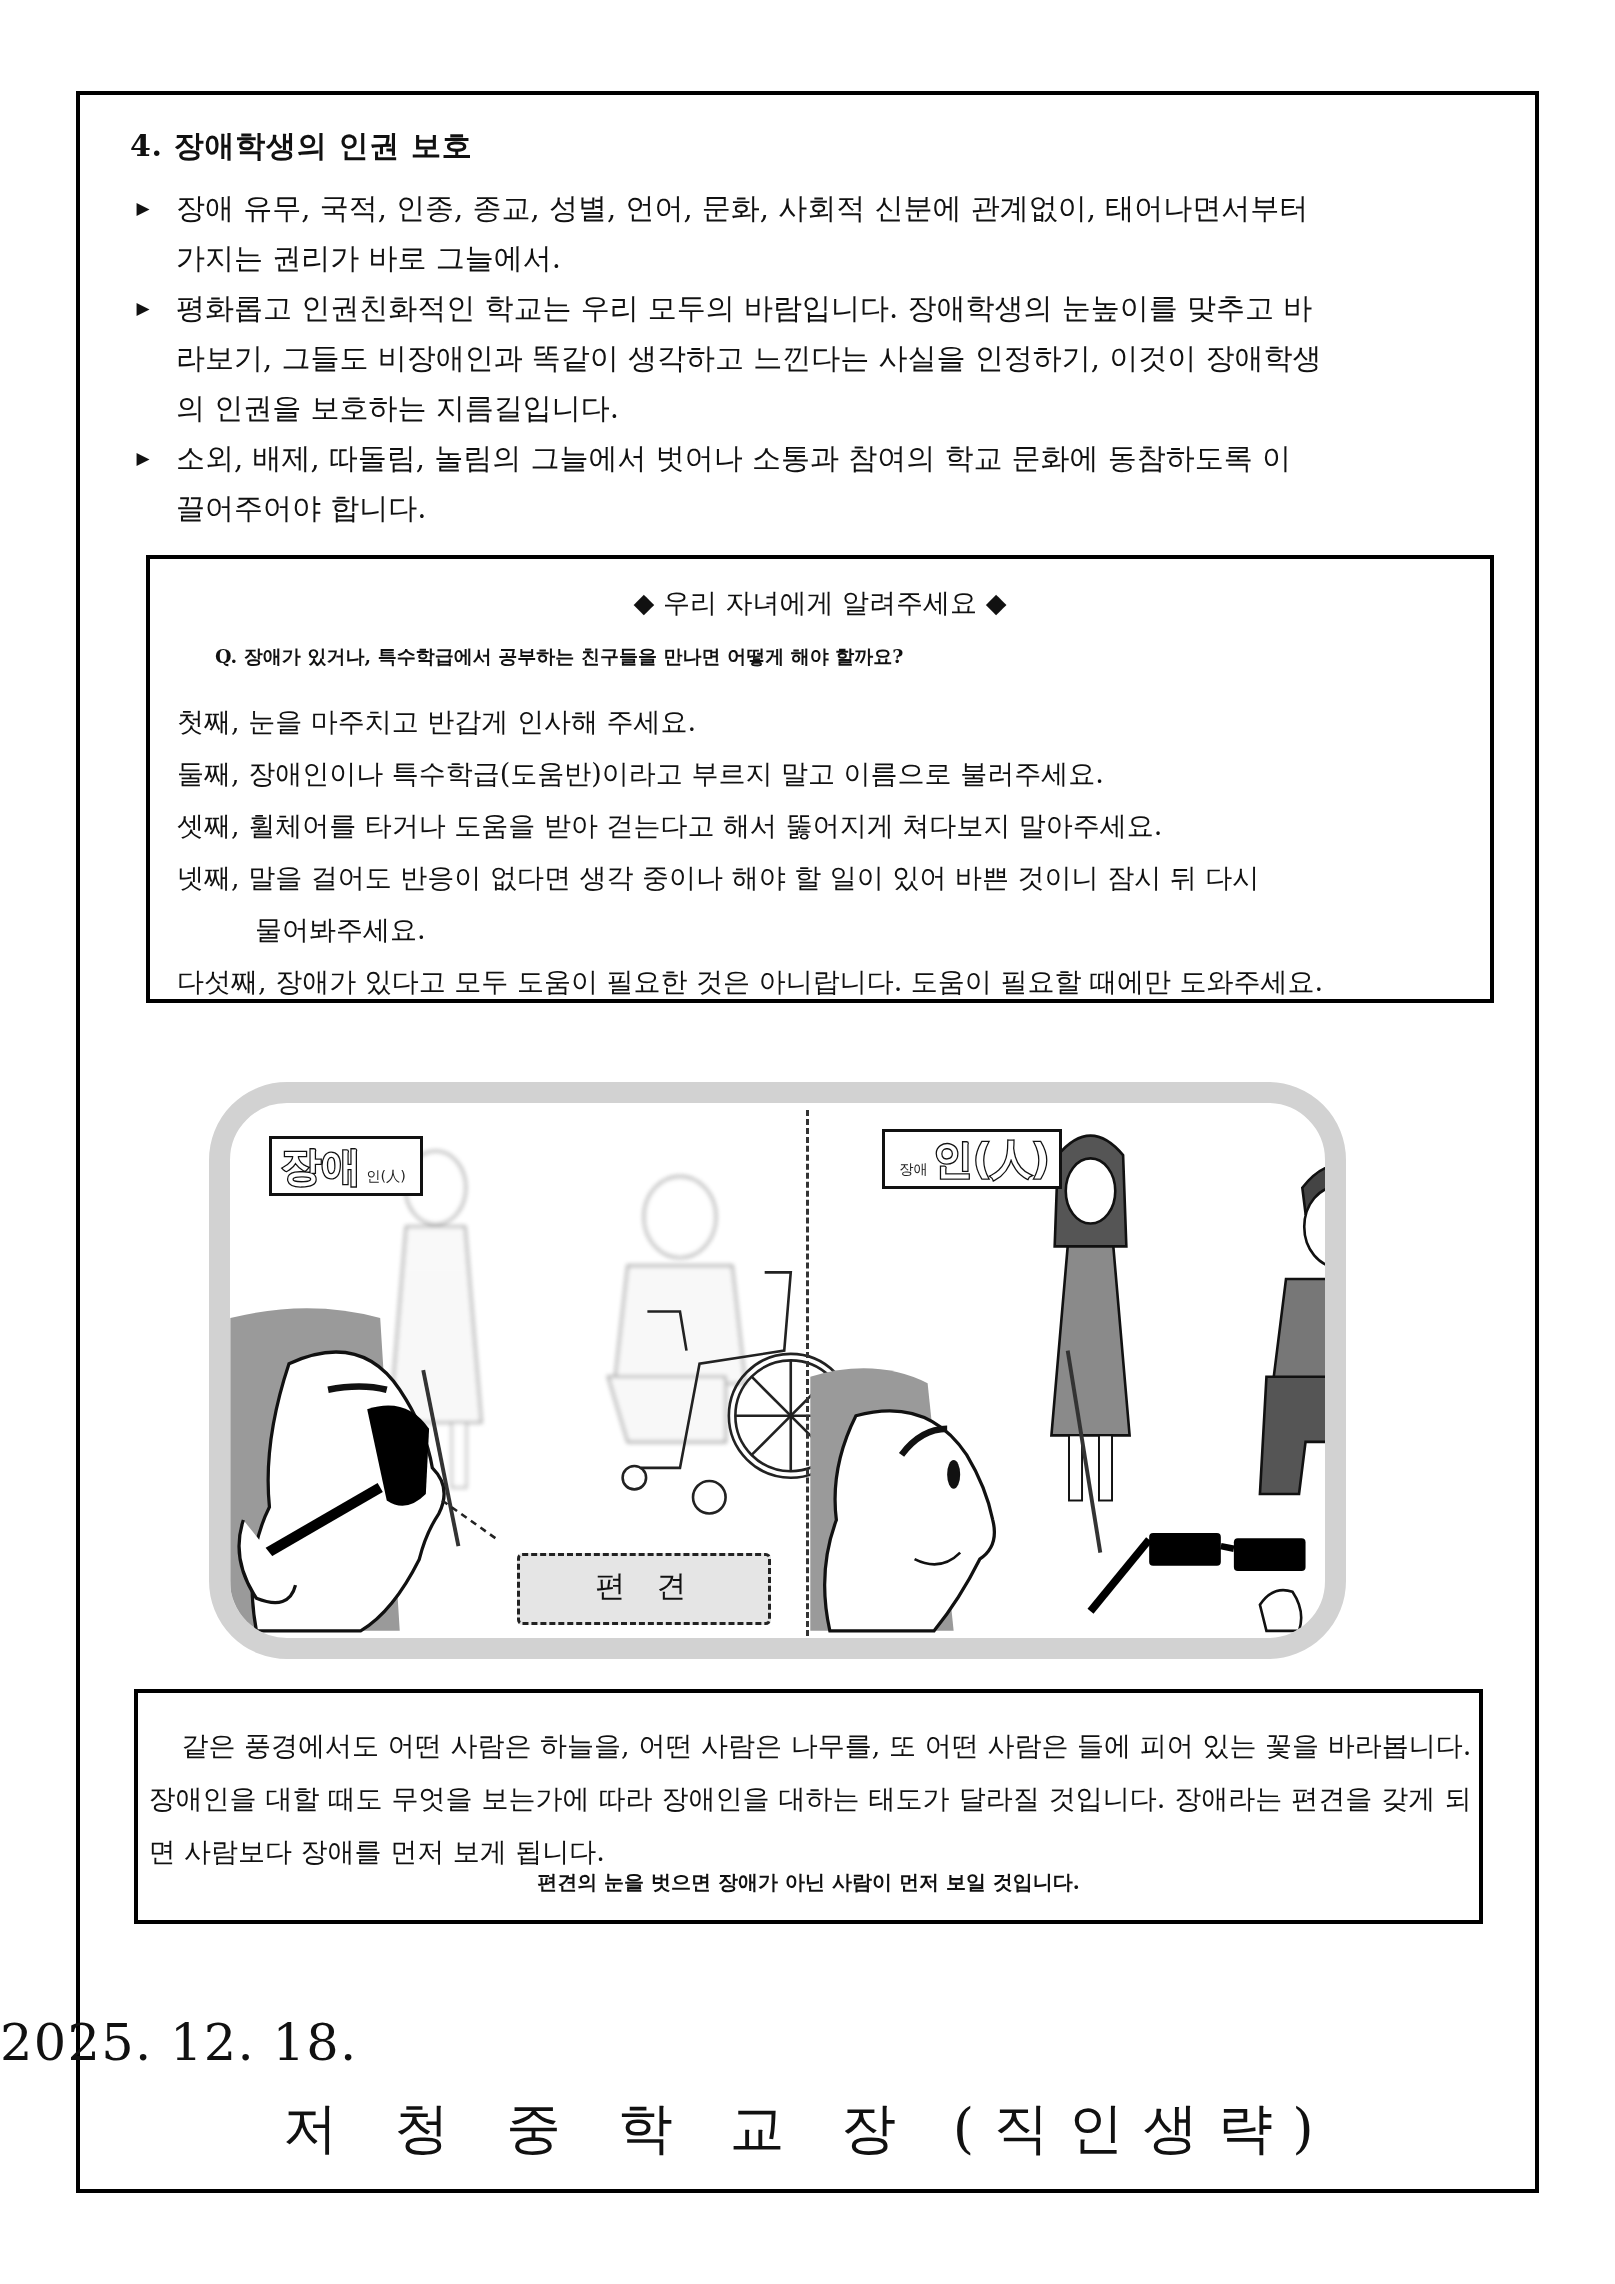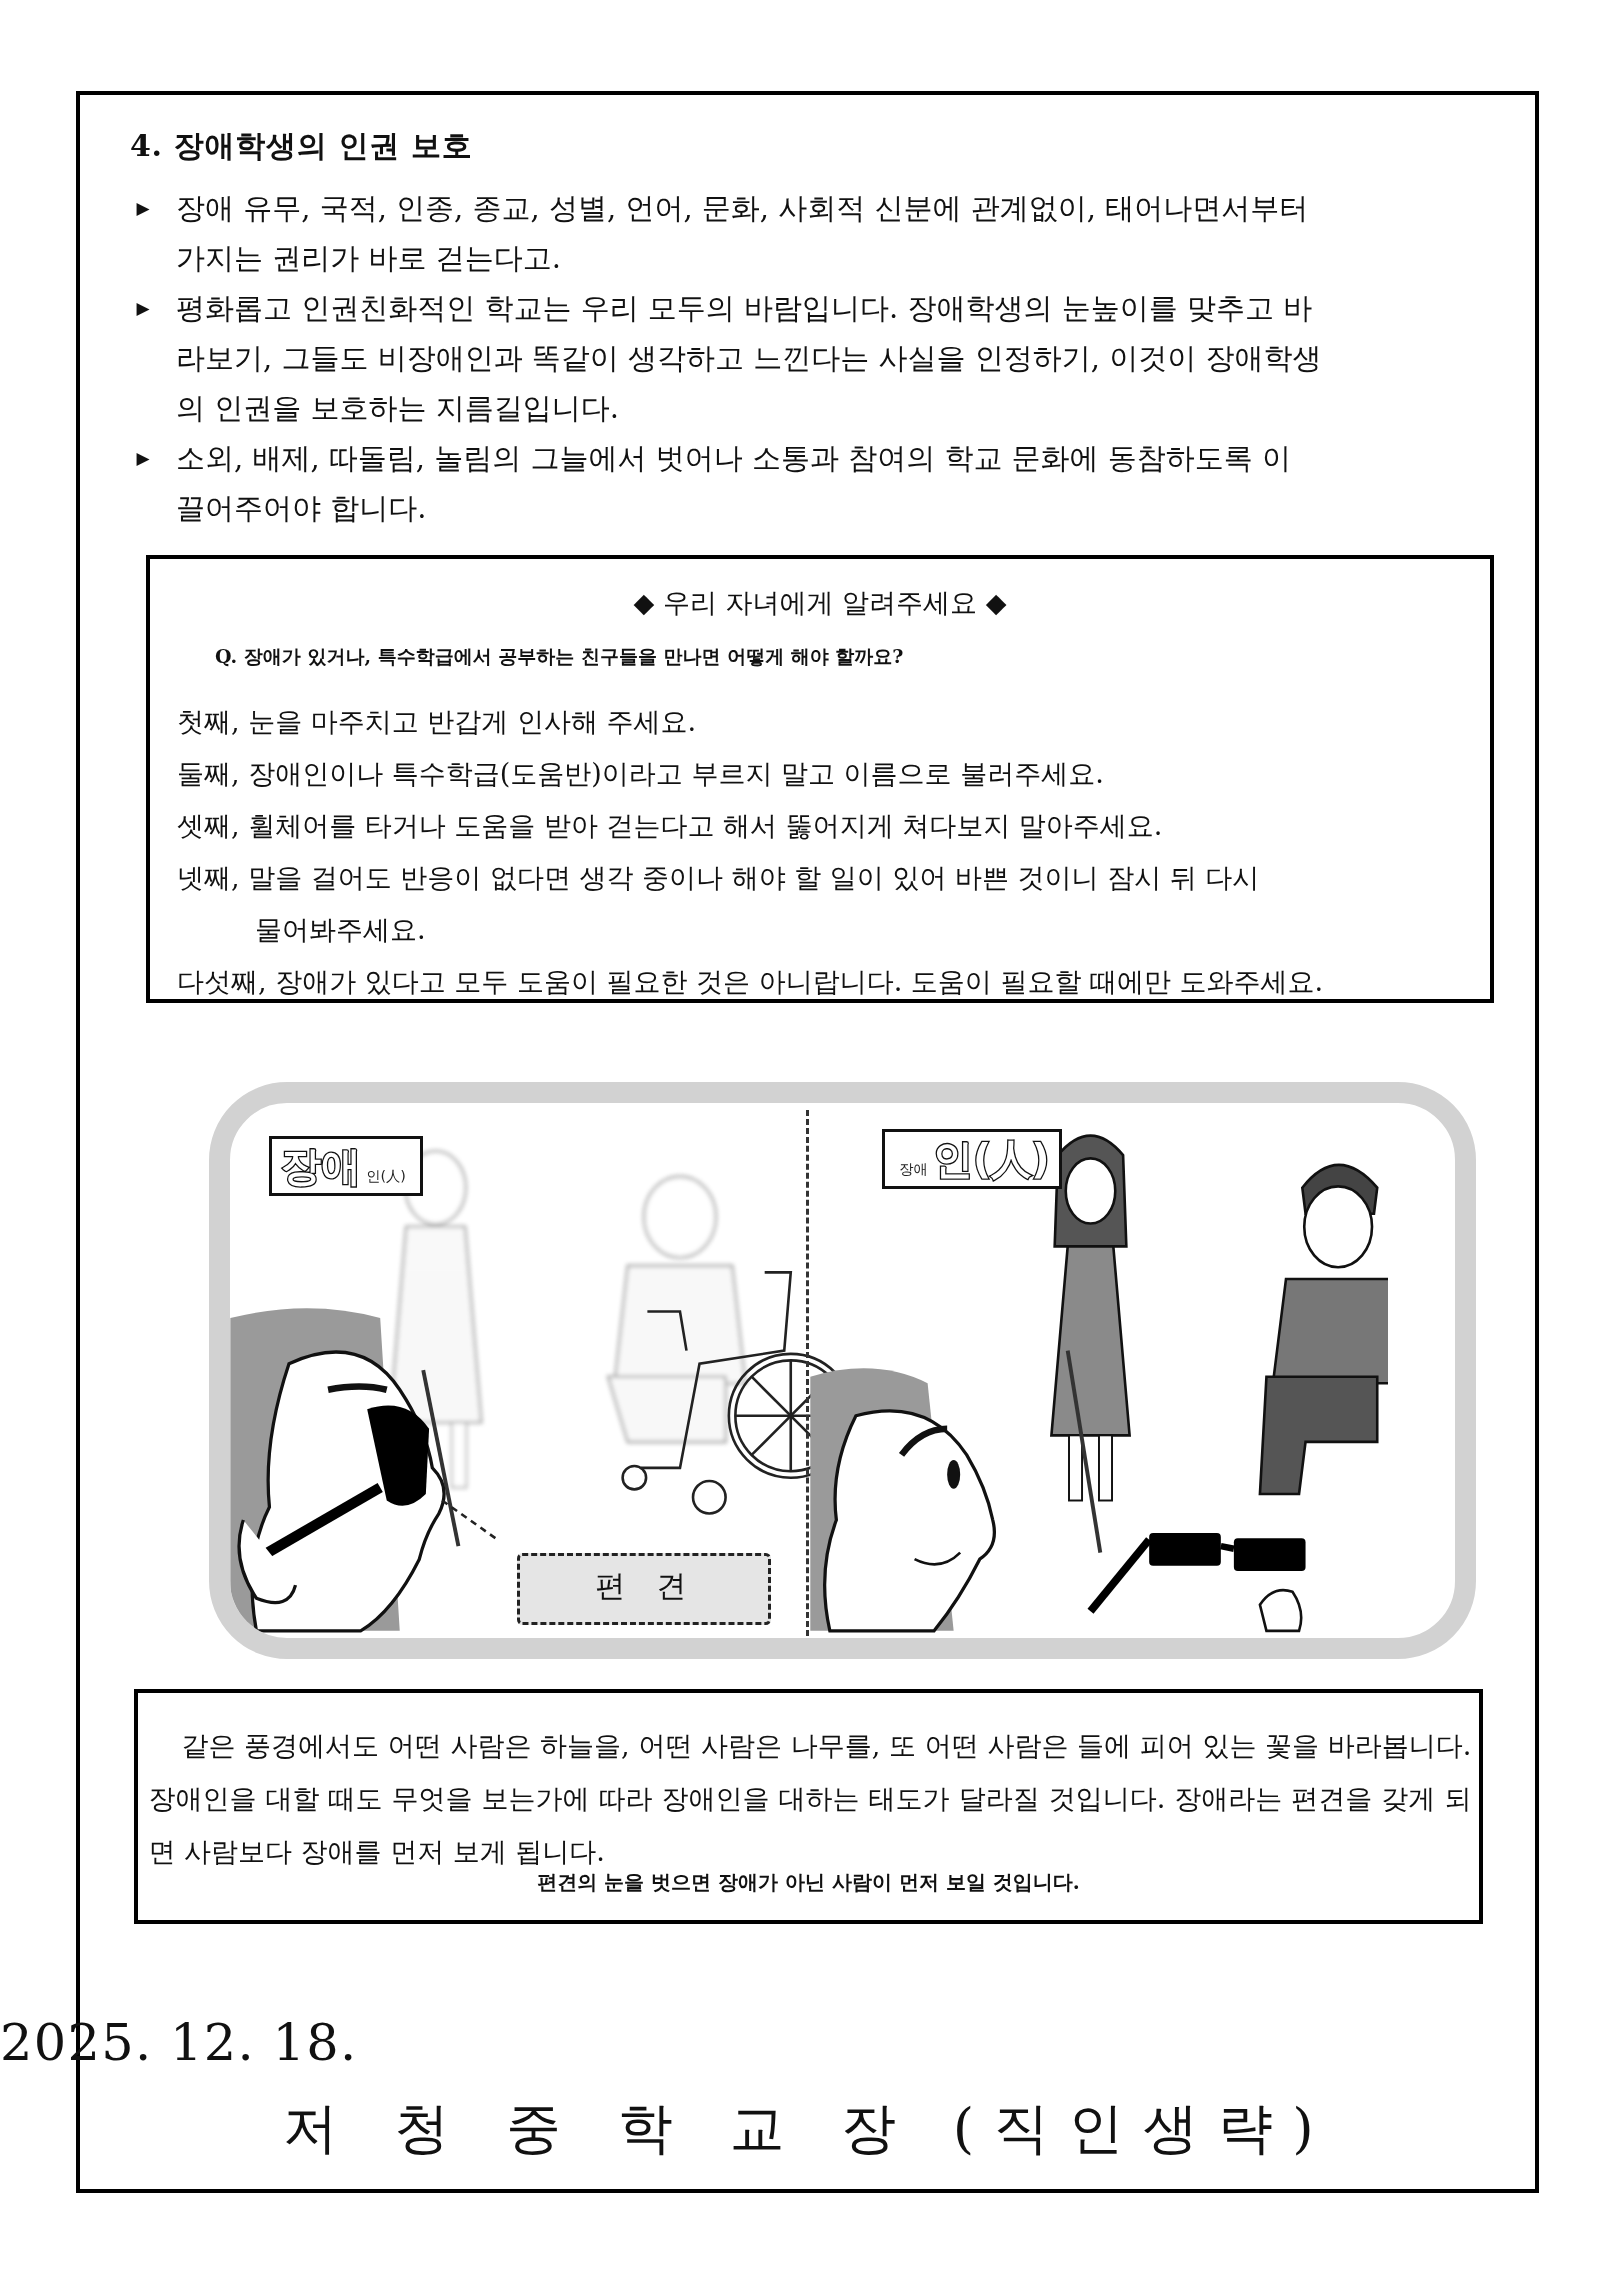"가지는 권리가 바로 걷는다고." span.text { text: 걷는다고 -> 그늘에서 }
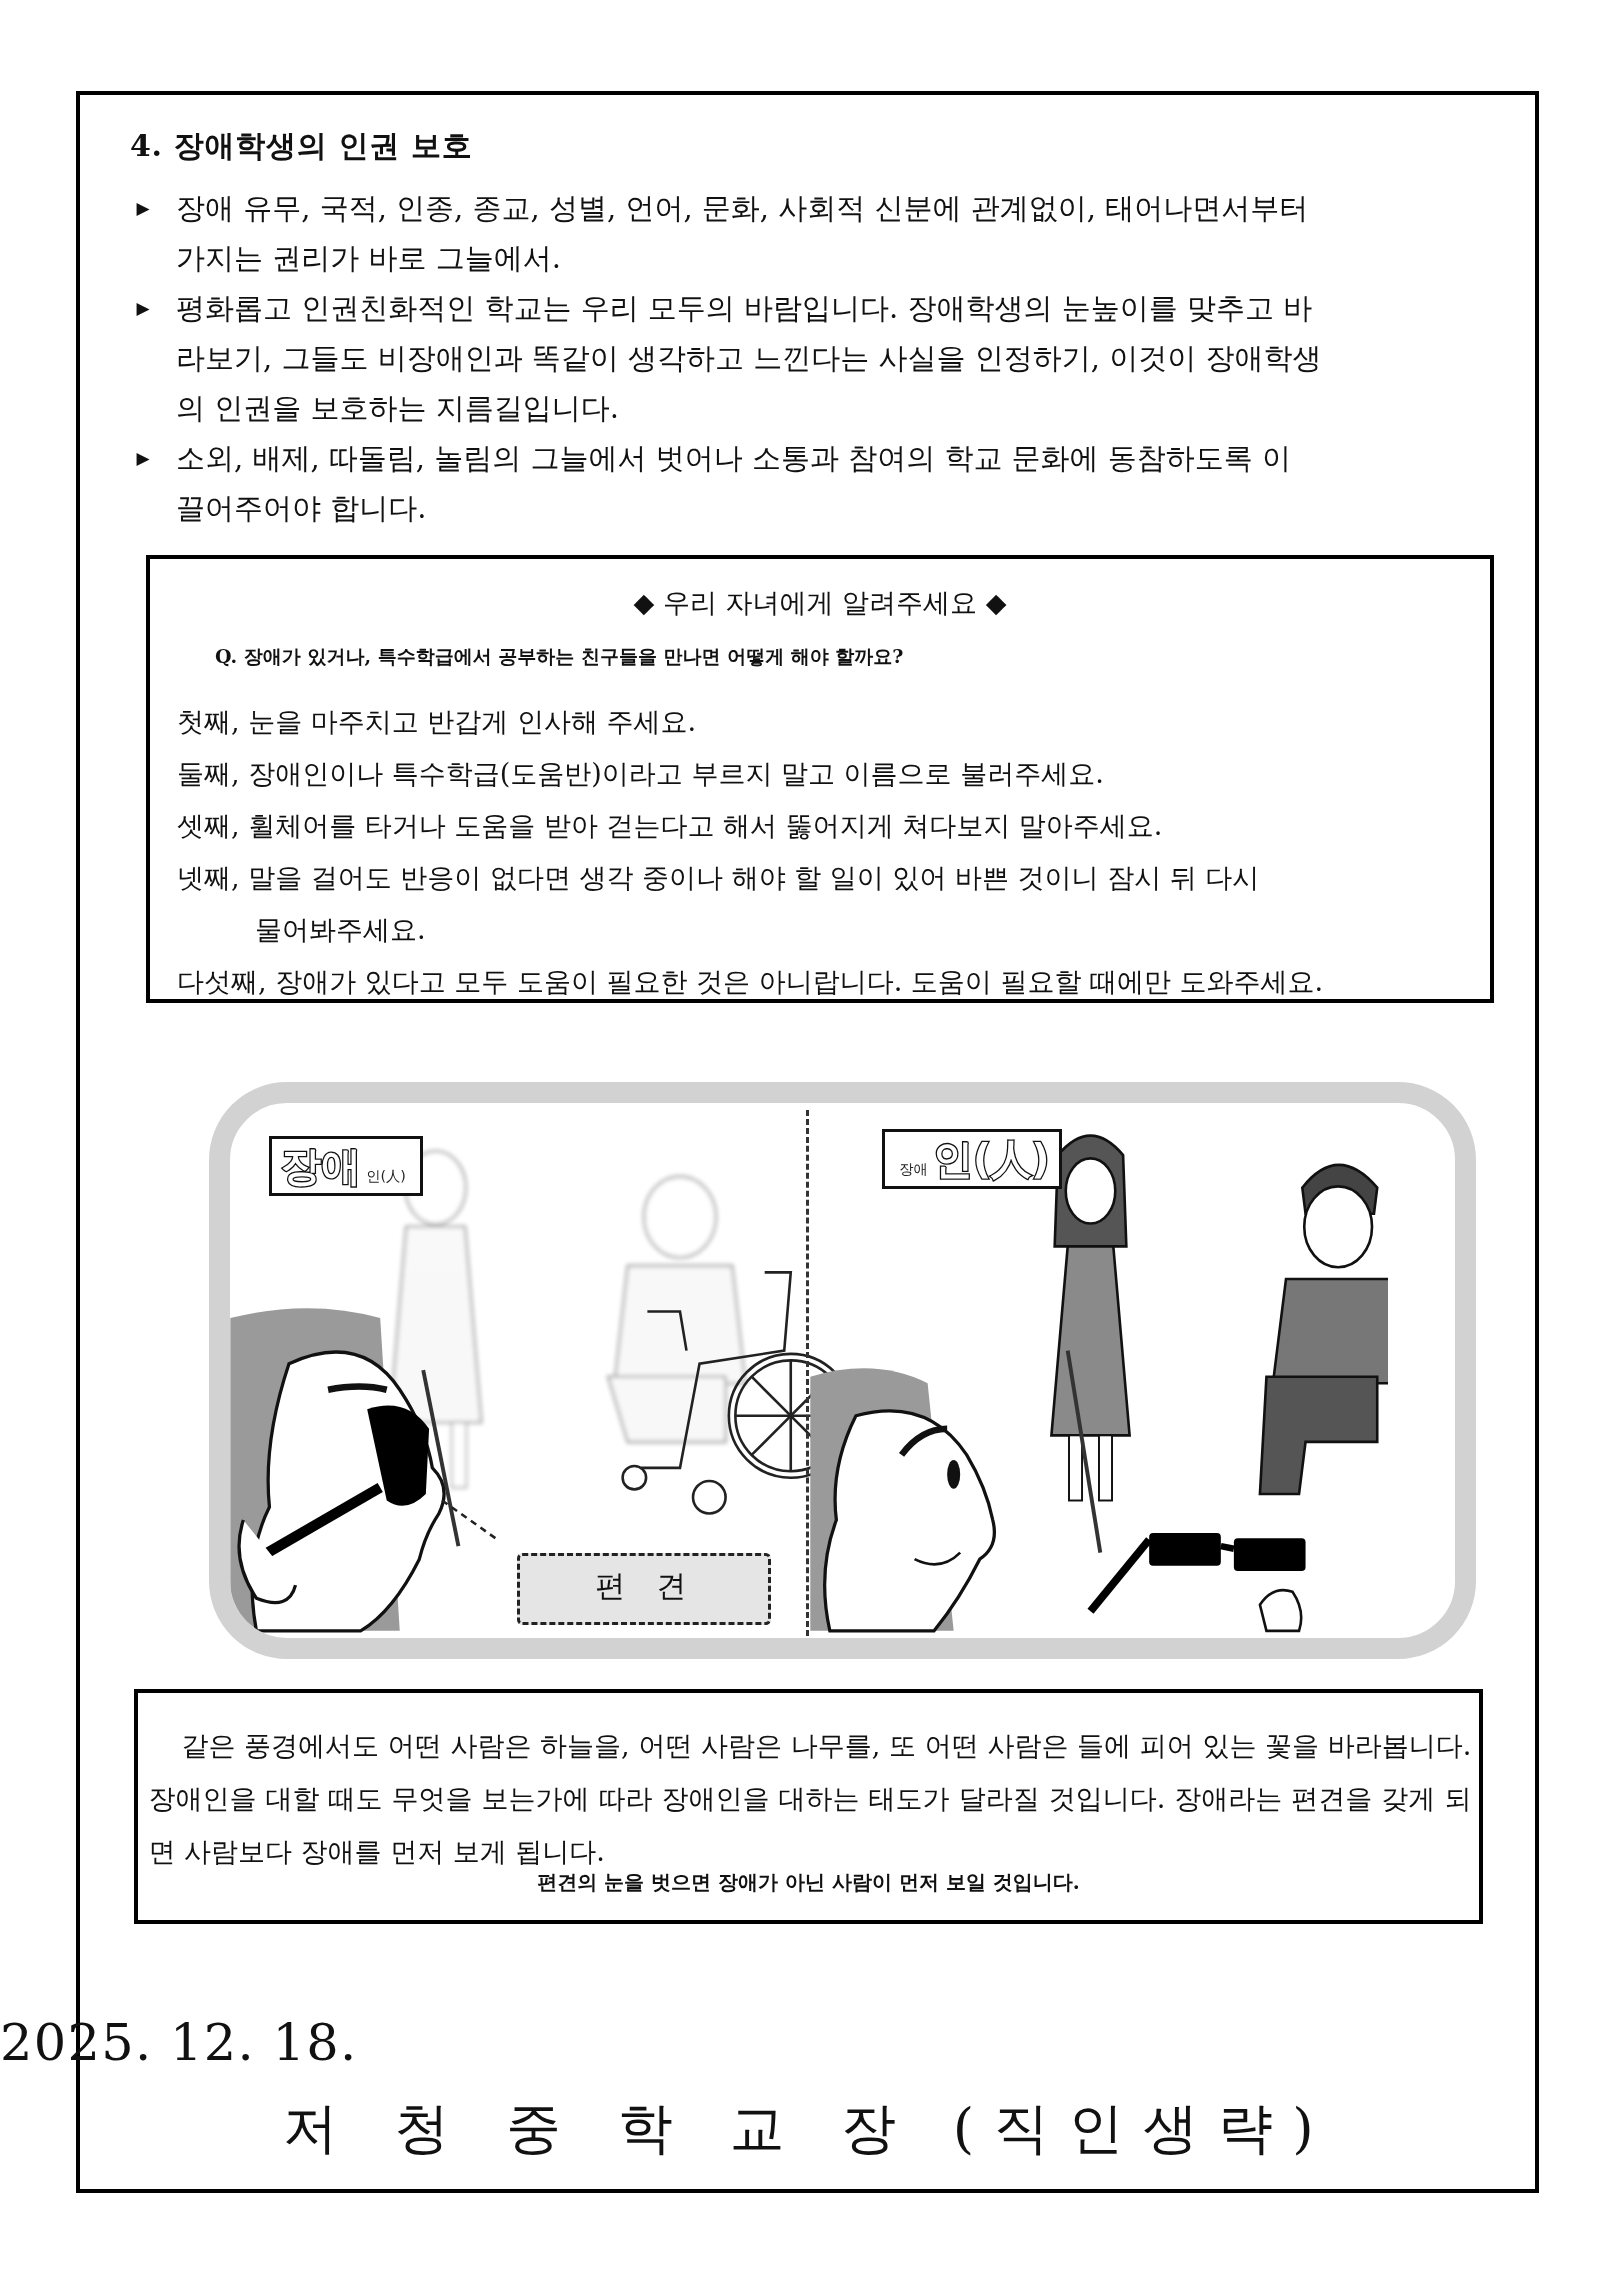"장애" .illus { width: 1267px -> 1137px }
